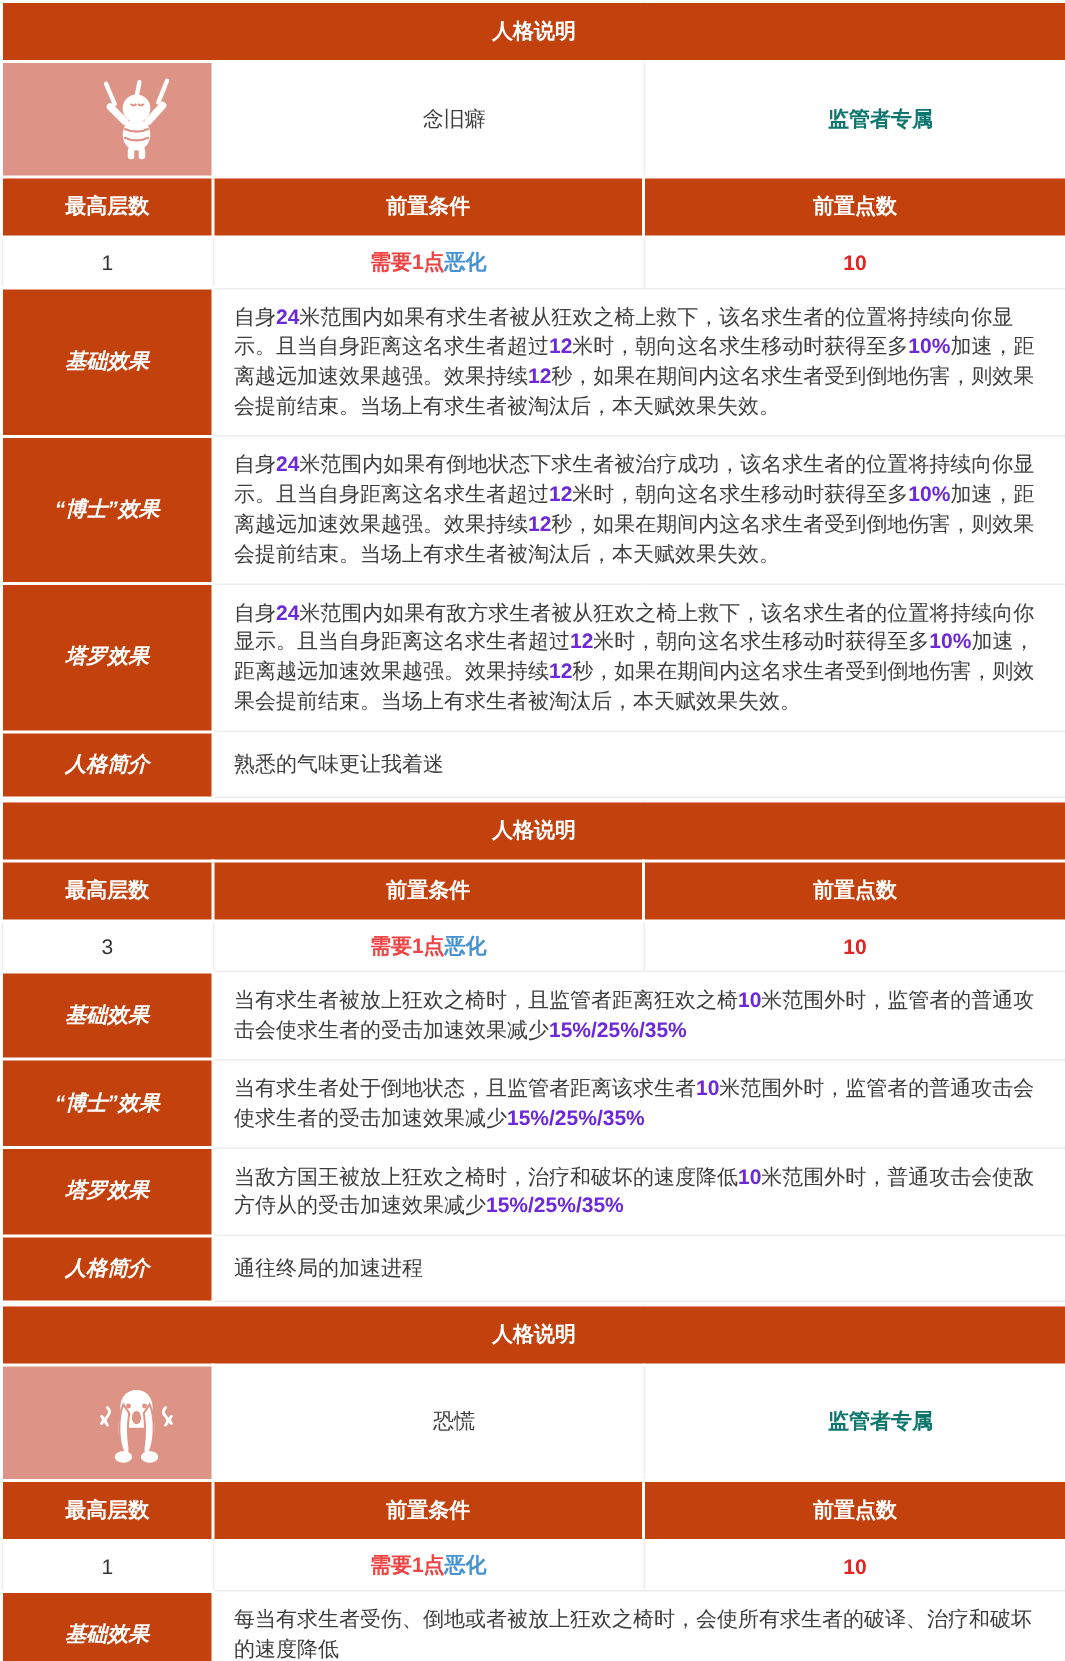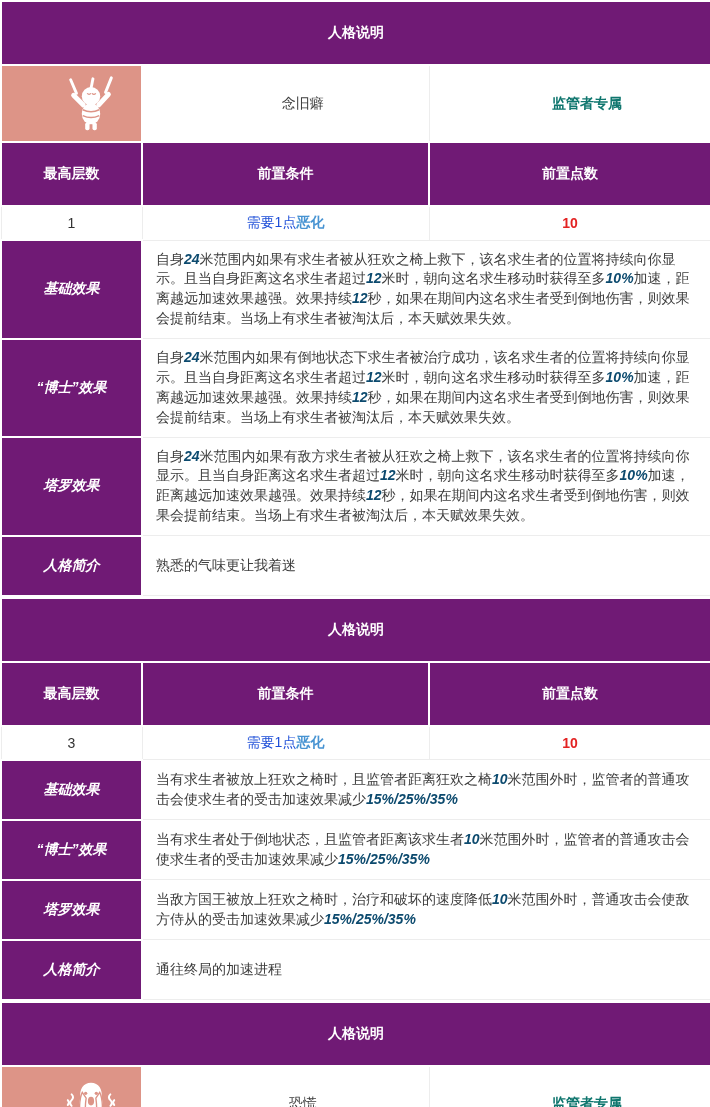"人格说明" th { background: #701a75 -> #c2410c; padding: 20px 6px -> 8px 6px }
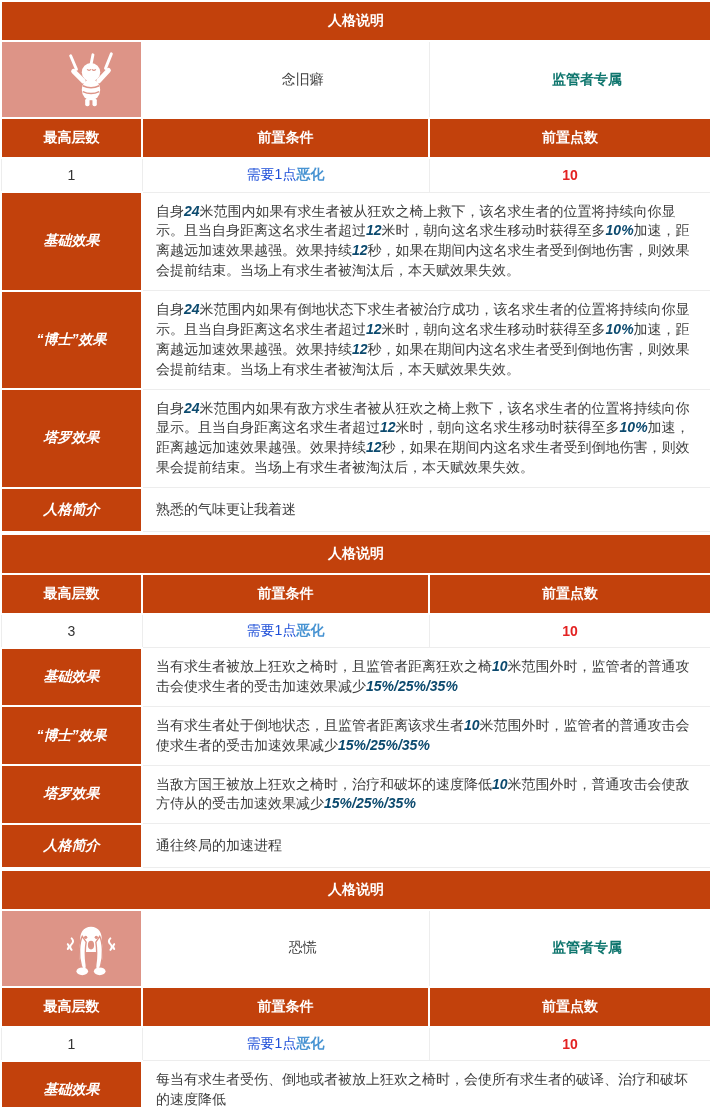"需要1点" .seg-orange { color: #1d4ed8 -> #ef4444; font-weight: normal -> bold }
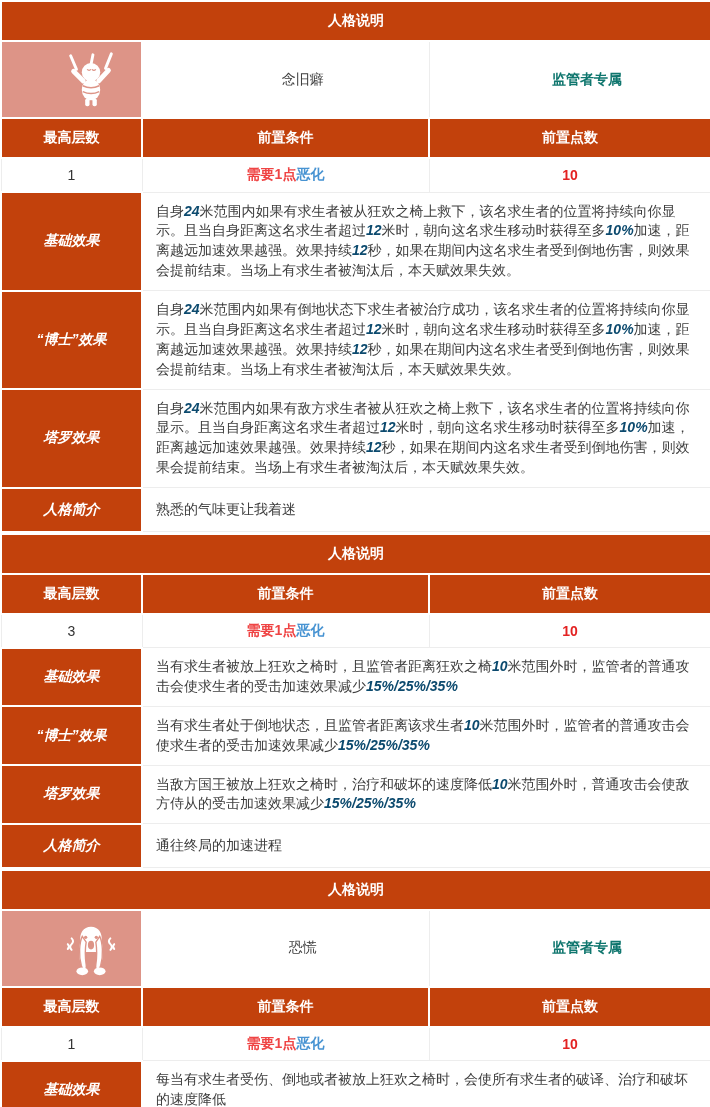"24" .seg-blue { color: #0c4a6e -> #6d28d9; font-style: italic -> none }
